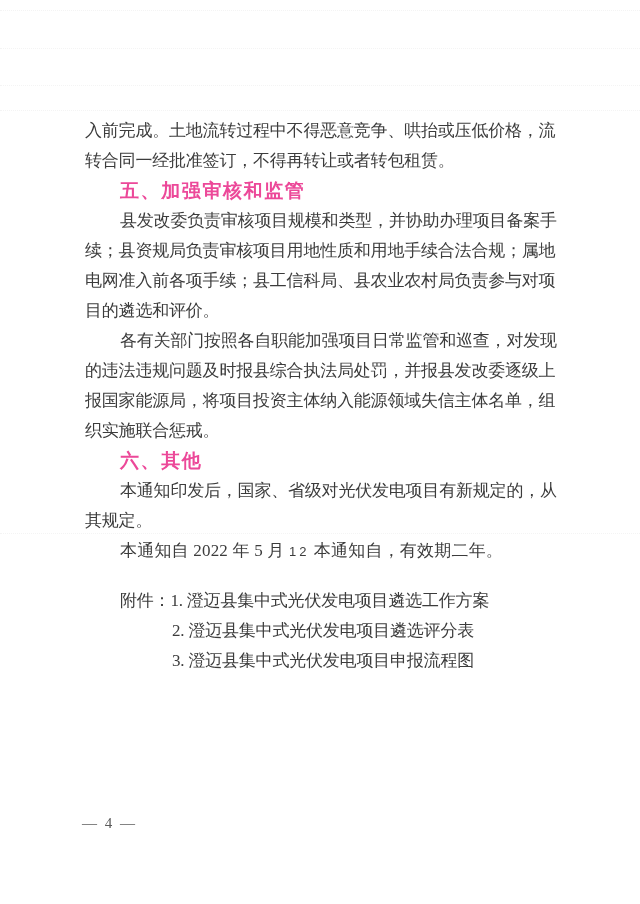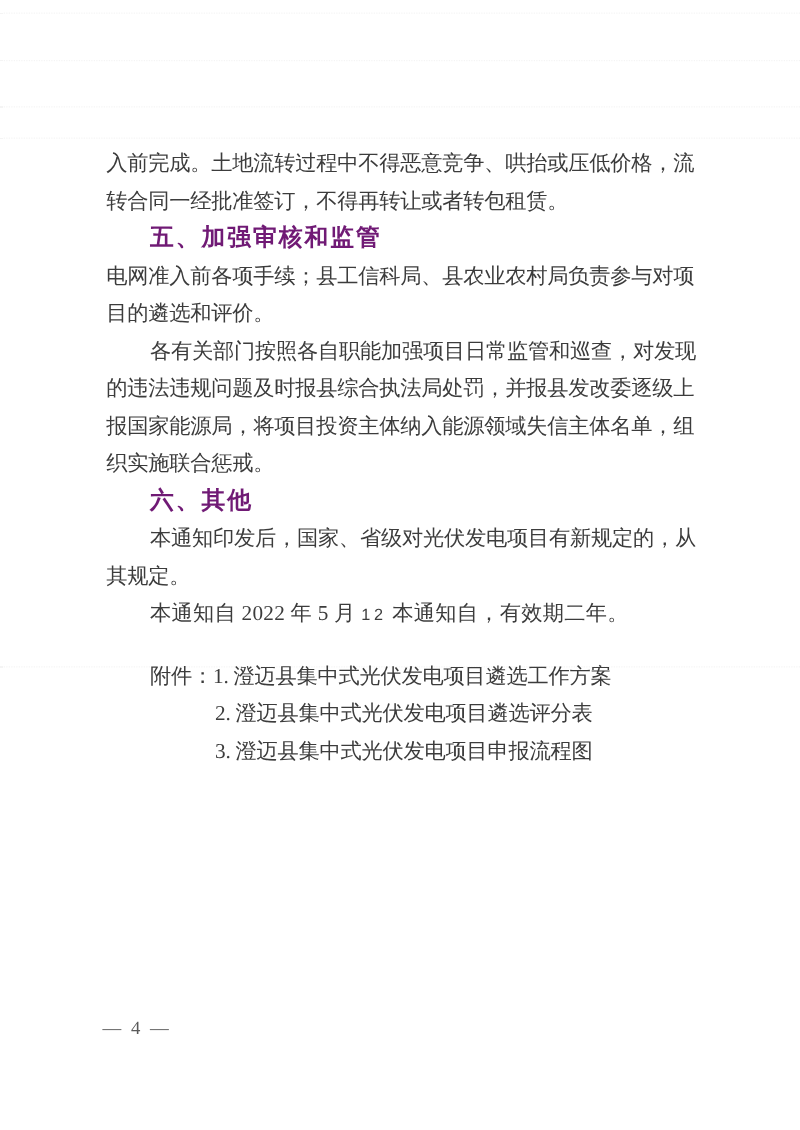"五、加强审核和监管" .heading { color: #701a75 -> #ec4899 }
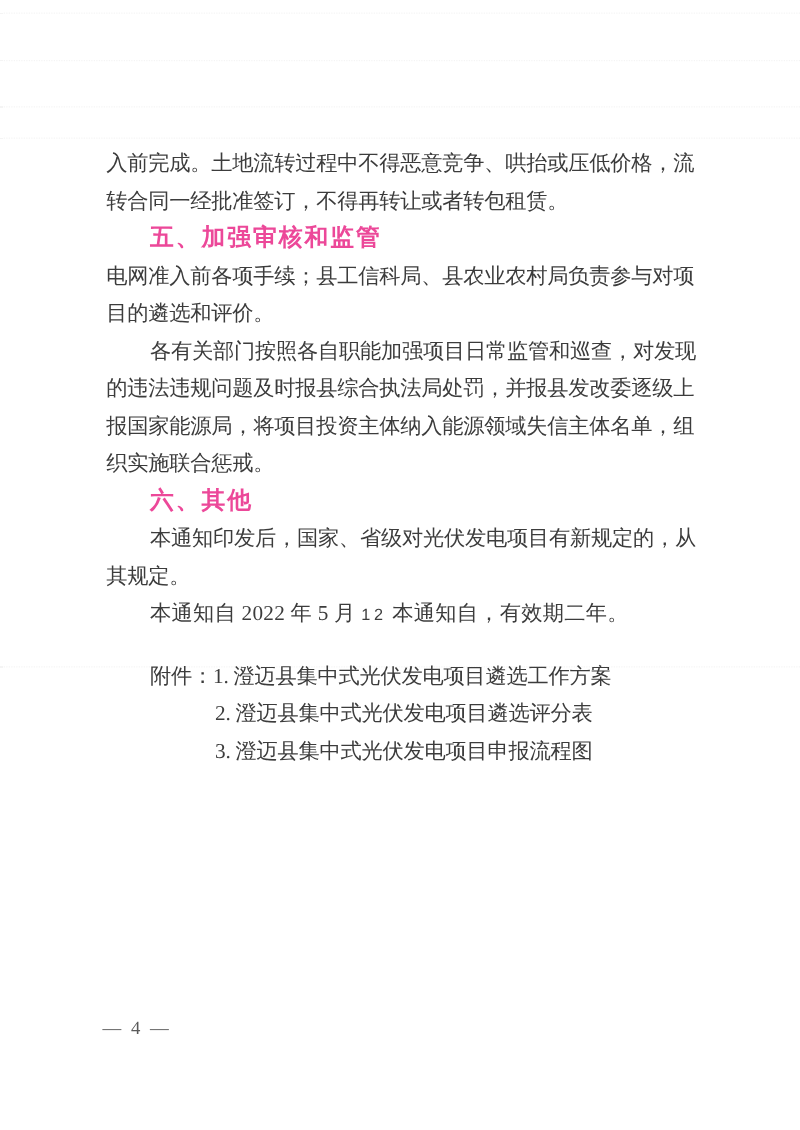"县发改委负责审核项目规模和类型，并协助办理项目备案手" div.line { html: none -> <div>县发改委负责审核项目规模和类型，并协助办理项目备案手</div> }
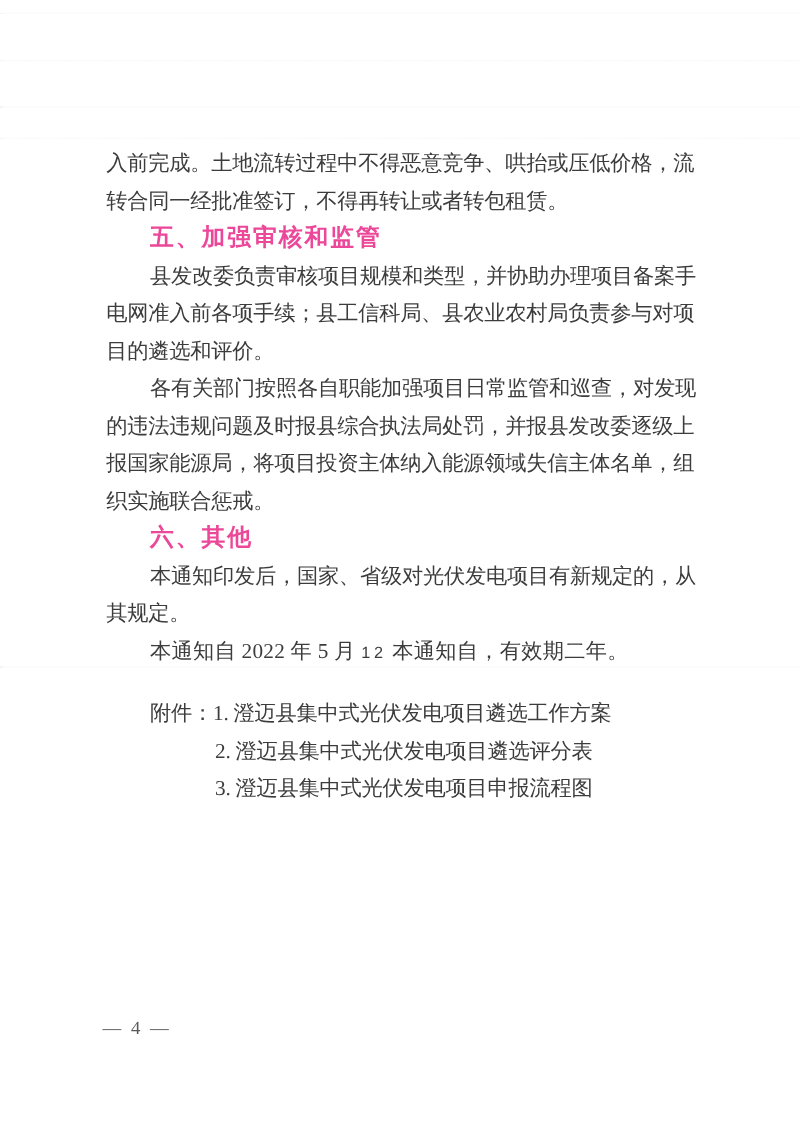"续；县资规局负责审核项目用地性质和用地手续合法合规；属地" div.line { html: none -> <div>续；县资规局负责审核项目用地性质和用地手续合法合规；属地</div> }
